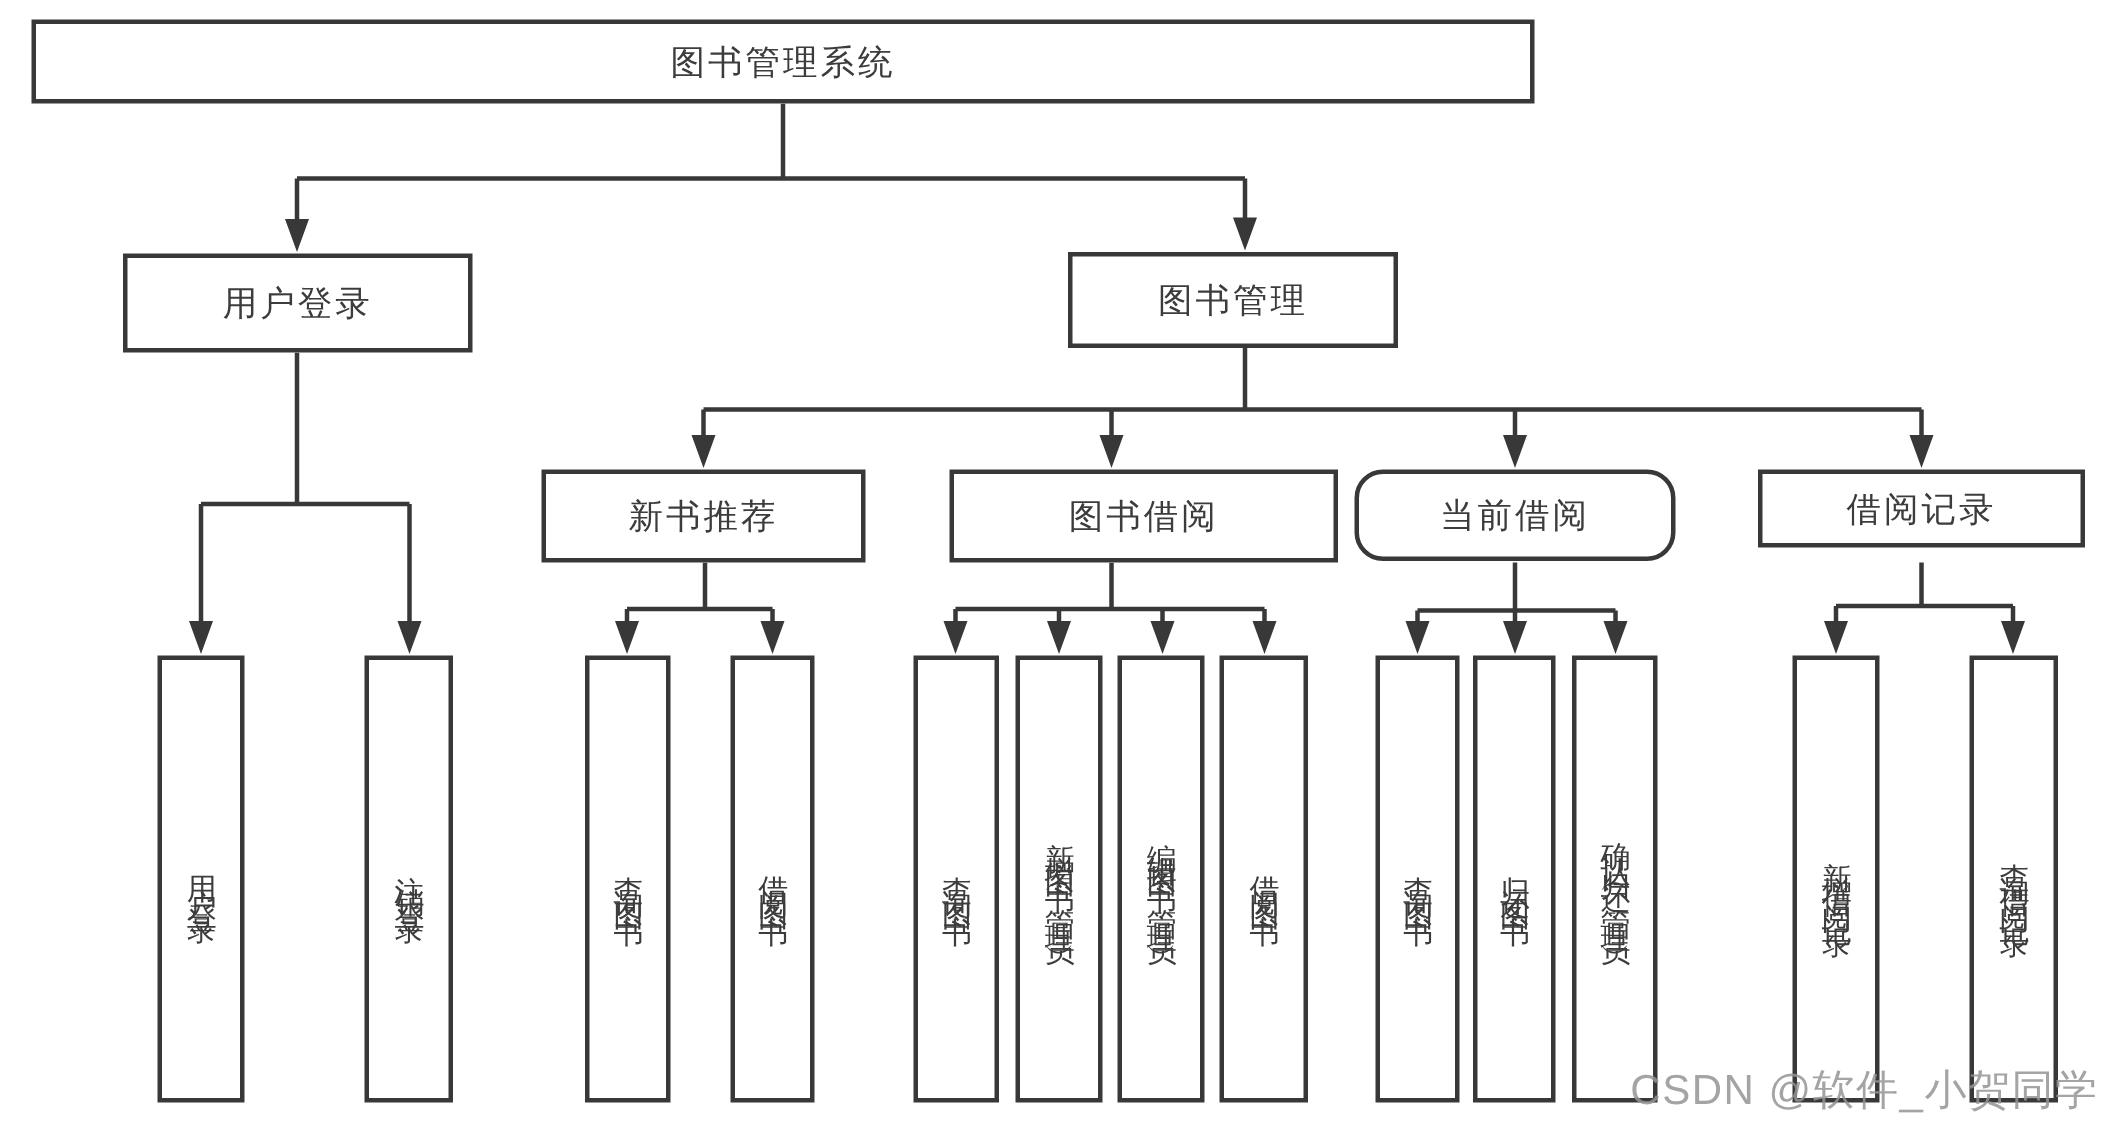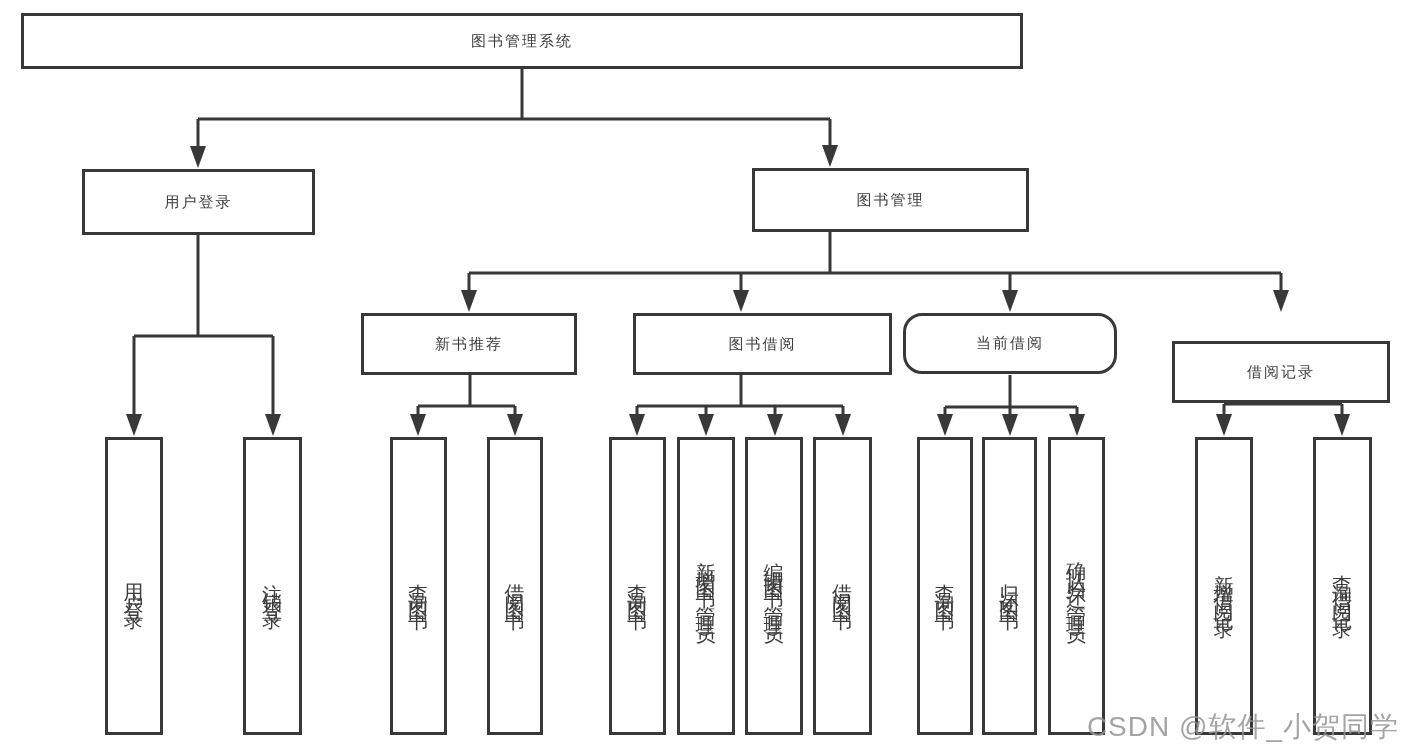"图书管理系统" .h-node { font-size: 15px -> 23px }
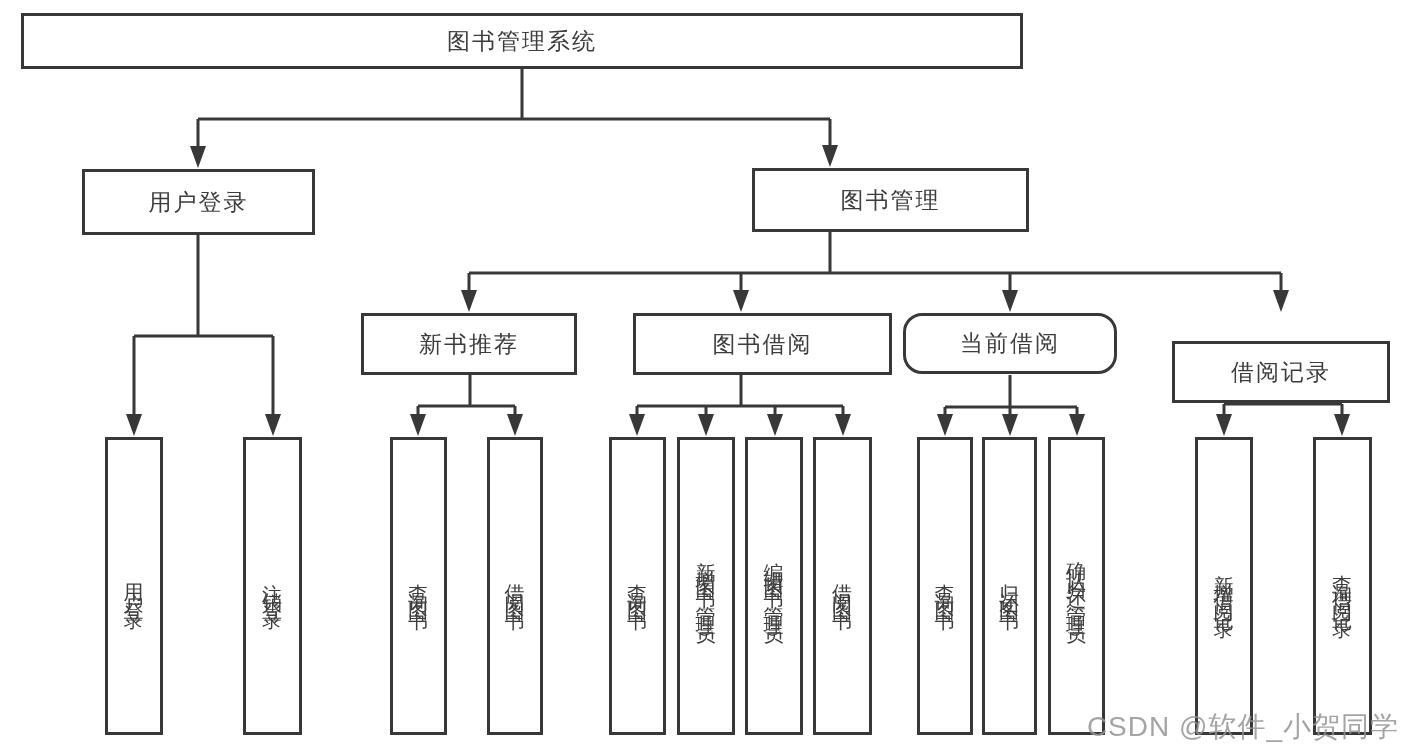"图书管理" div.node { margin-left: 40px -> none; width: 277px -> 220px }
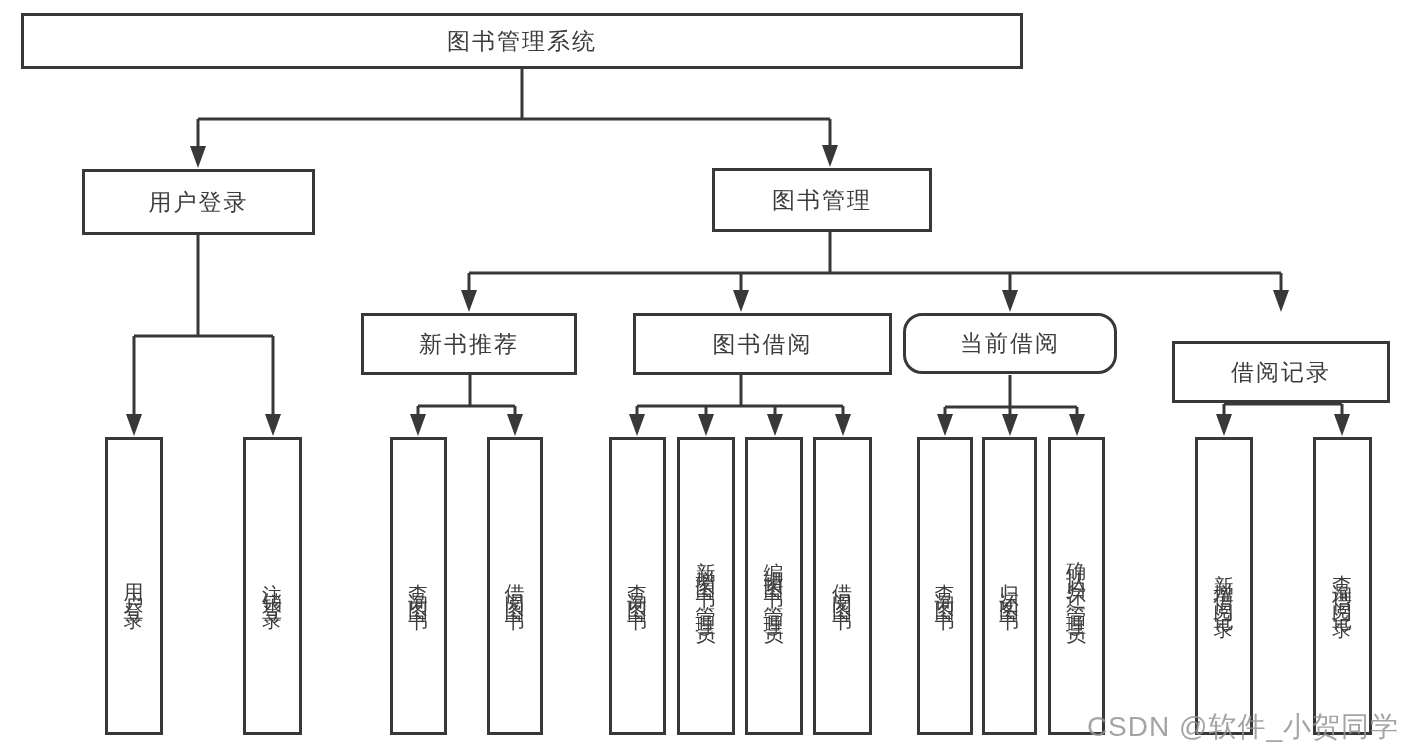"借阅记录" div.node { height: 62px -> 52px; margin-top: 28px -> none }
